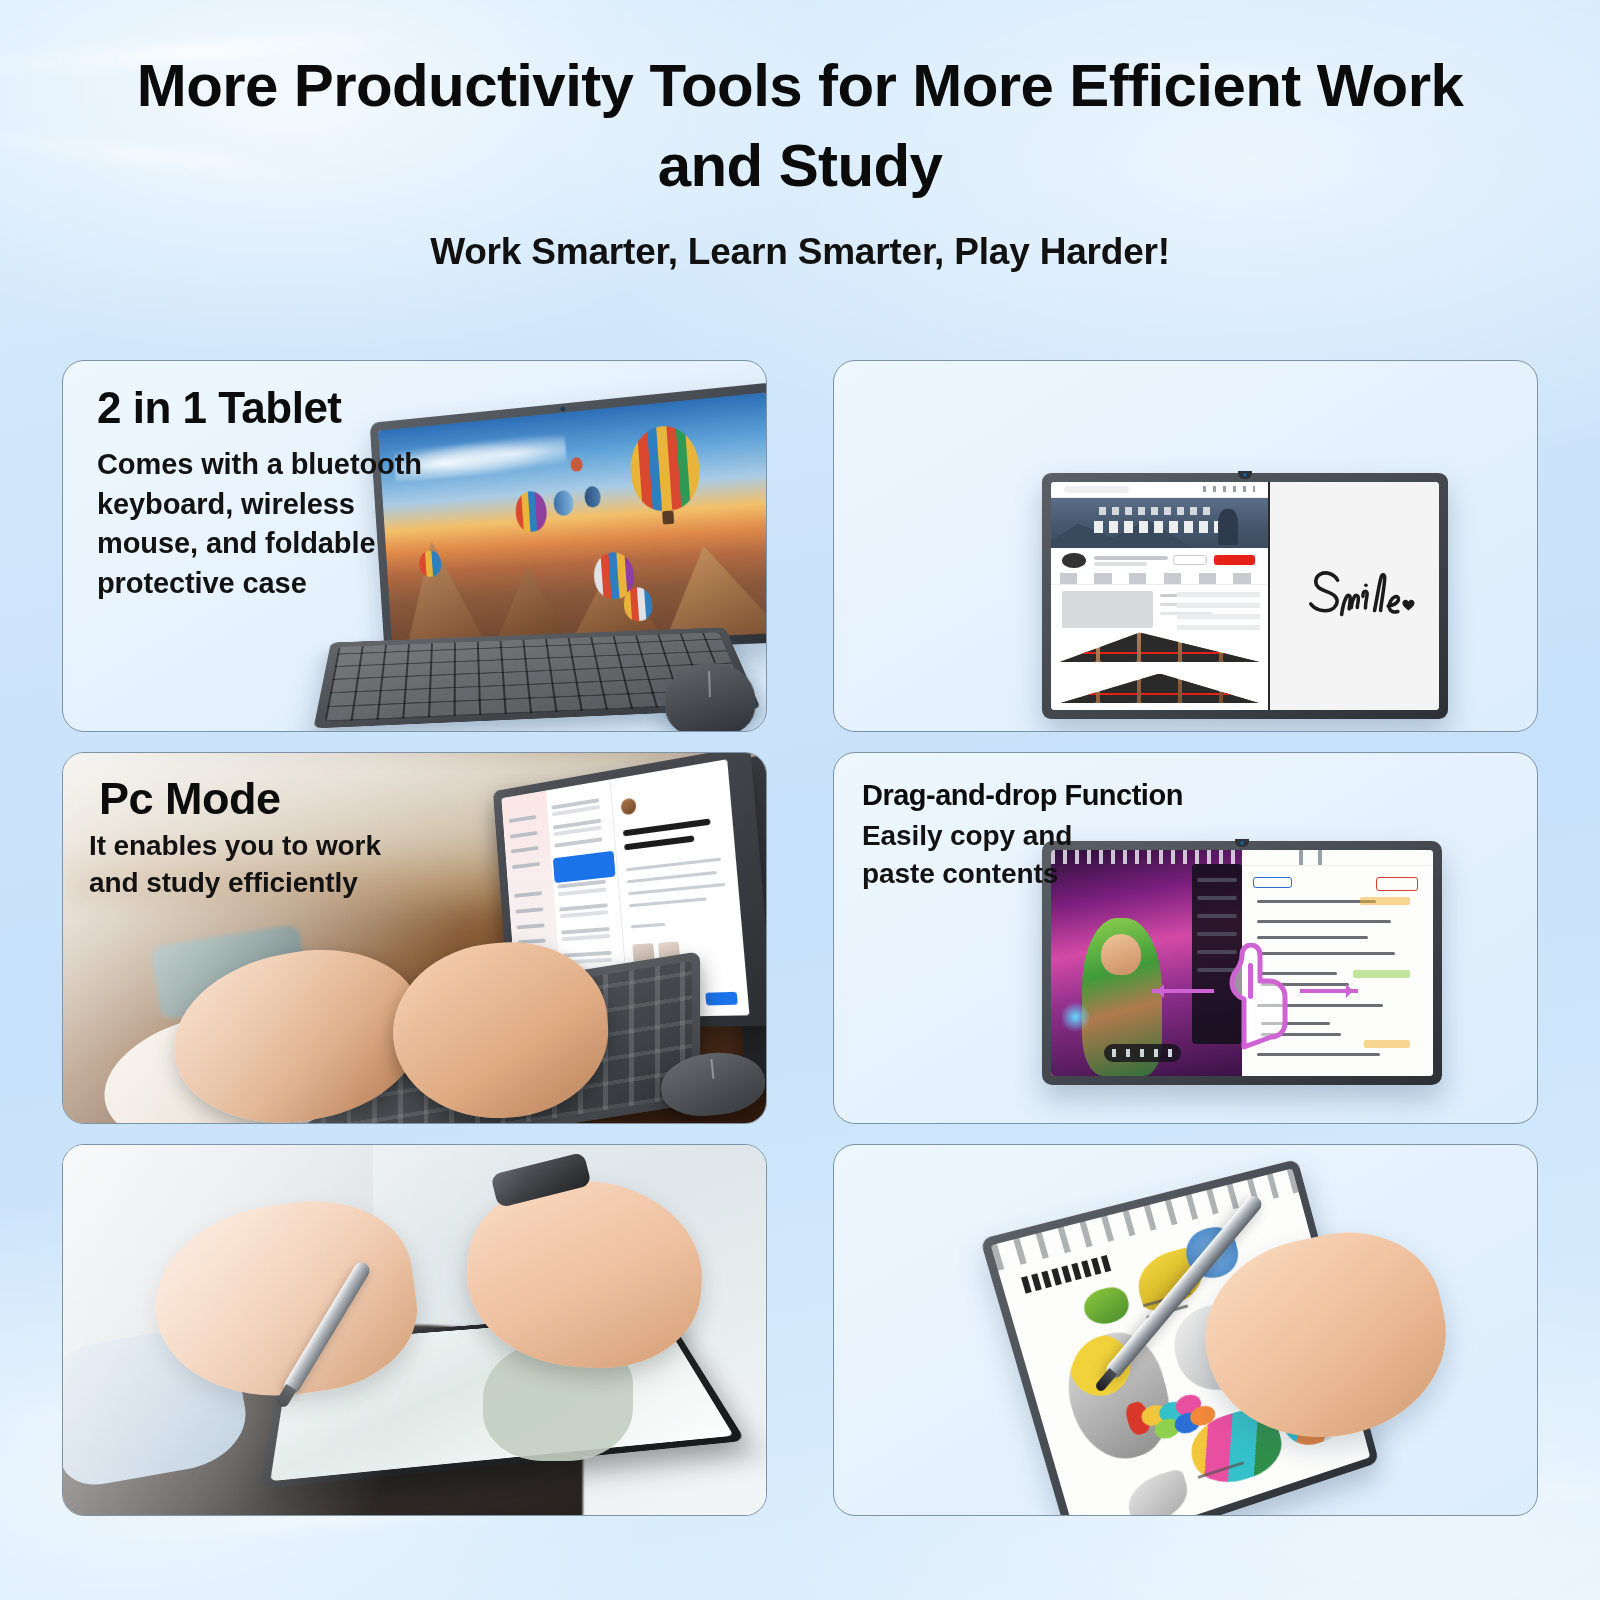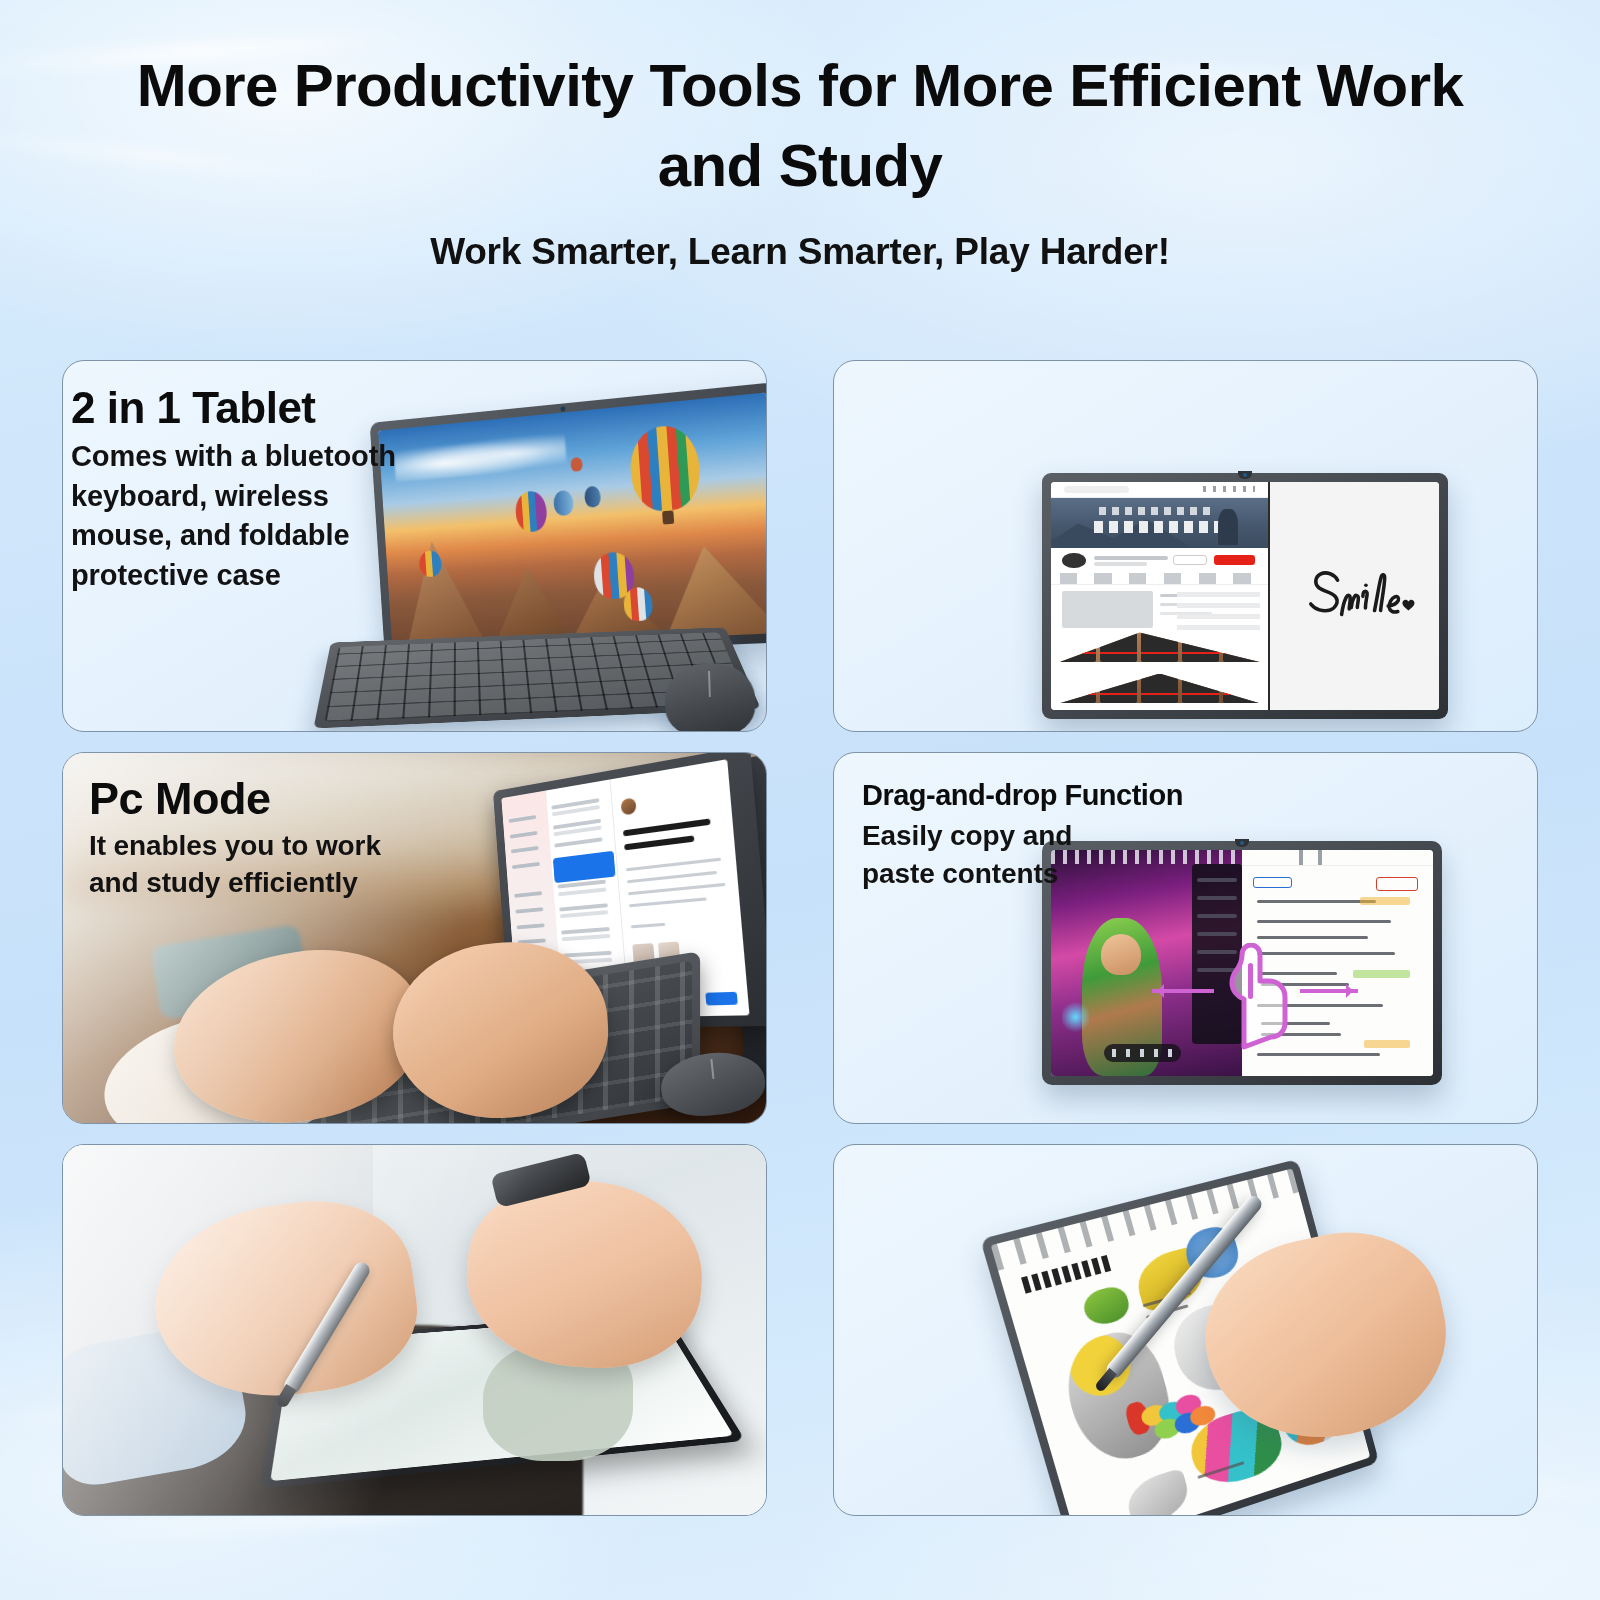"2 in 1 Tablet" .c1 .card-text { left: 8px -> 34px }
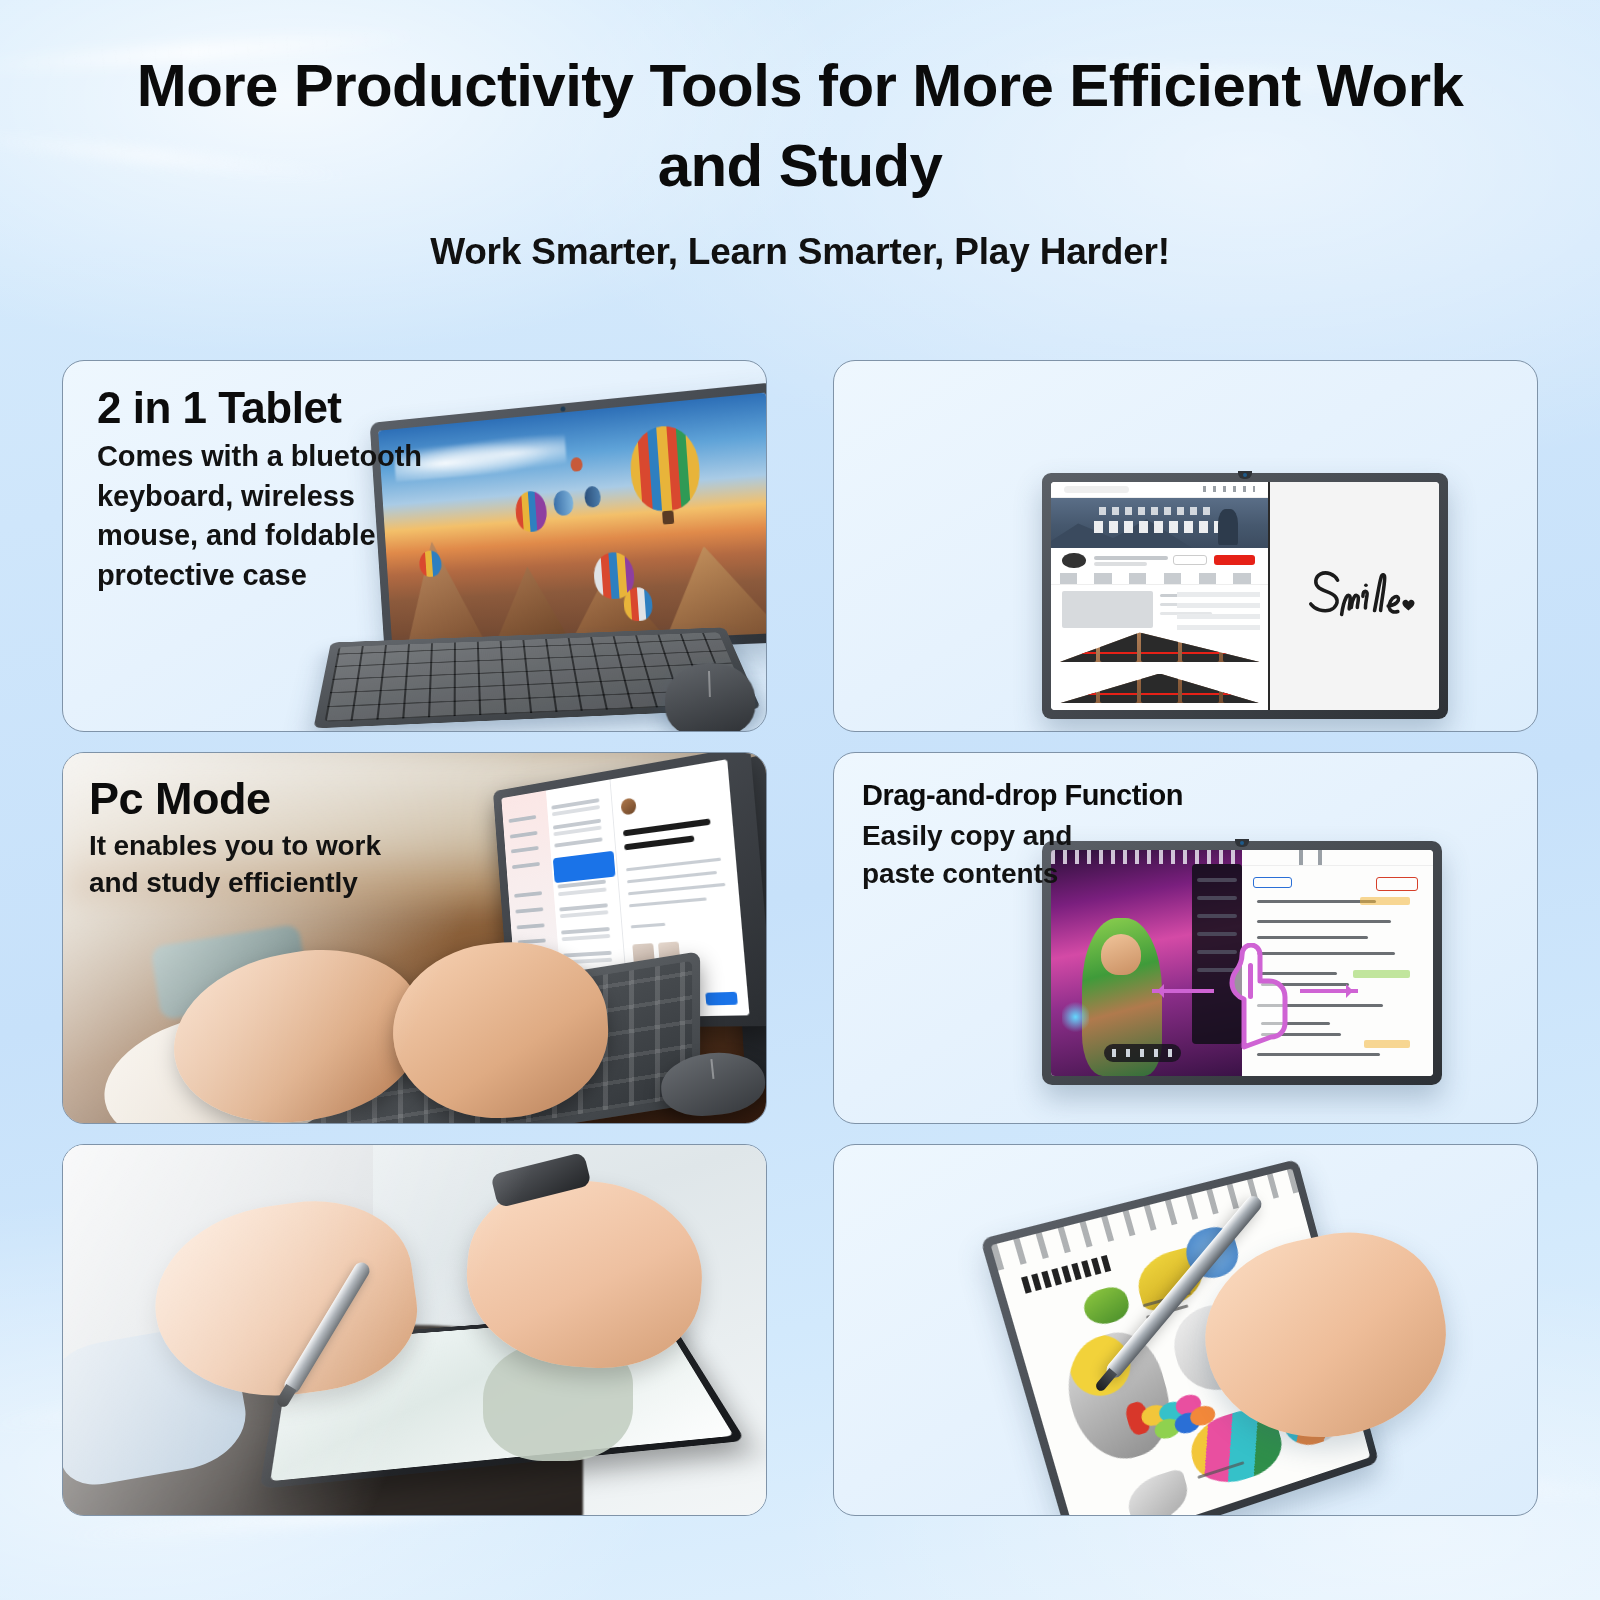"Comes with a bluetooth keyboard," .c1 .card-sub { margin-top: 6px -> 14px }
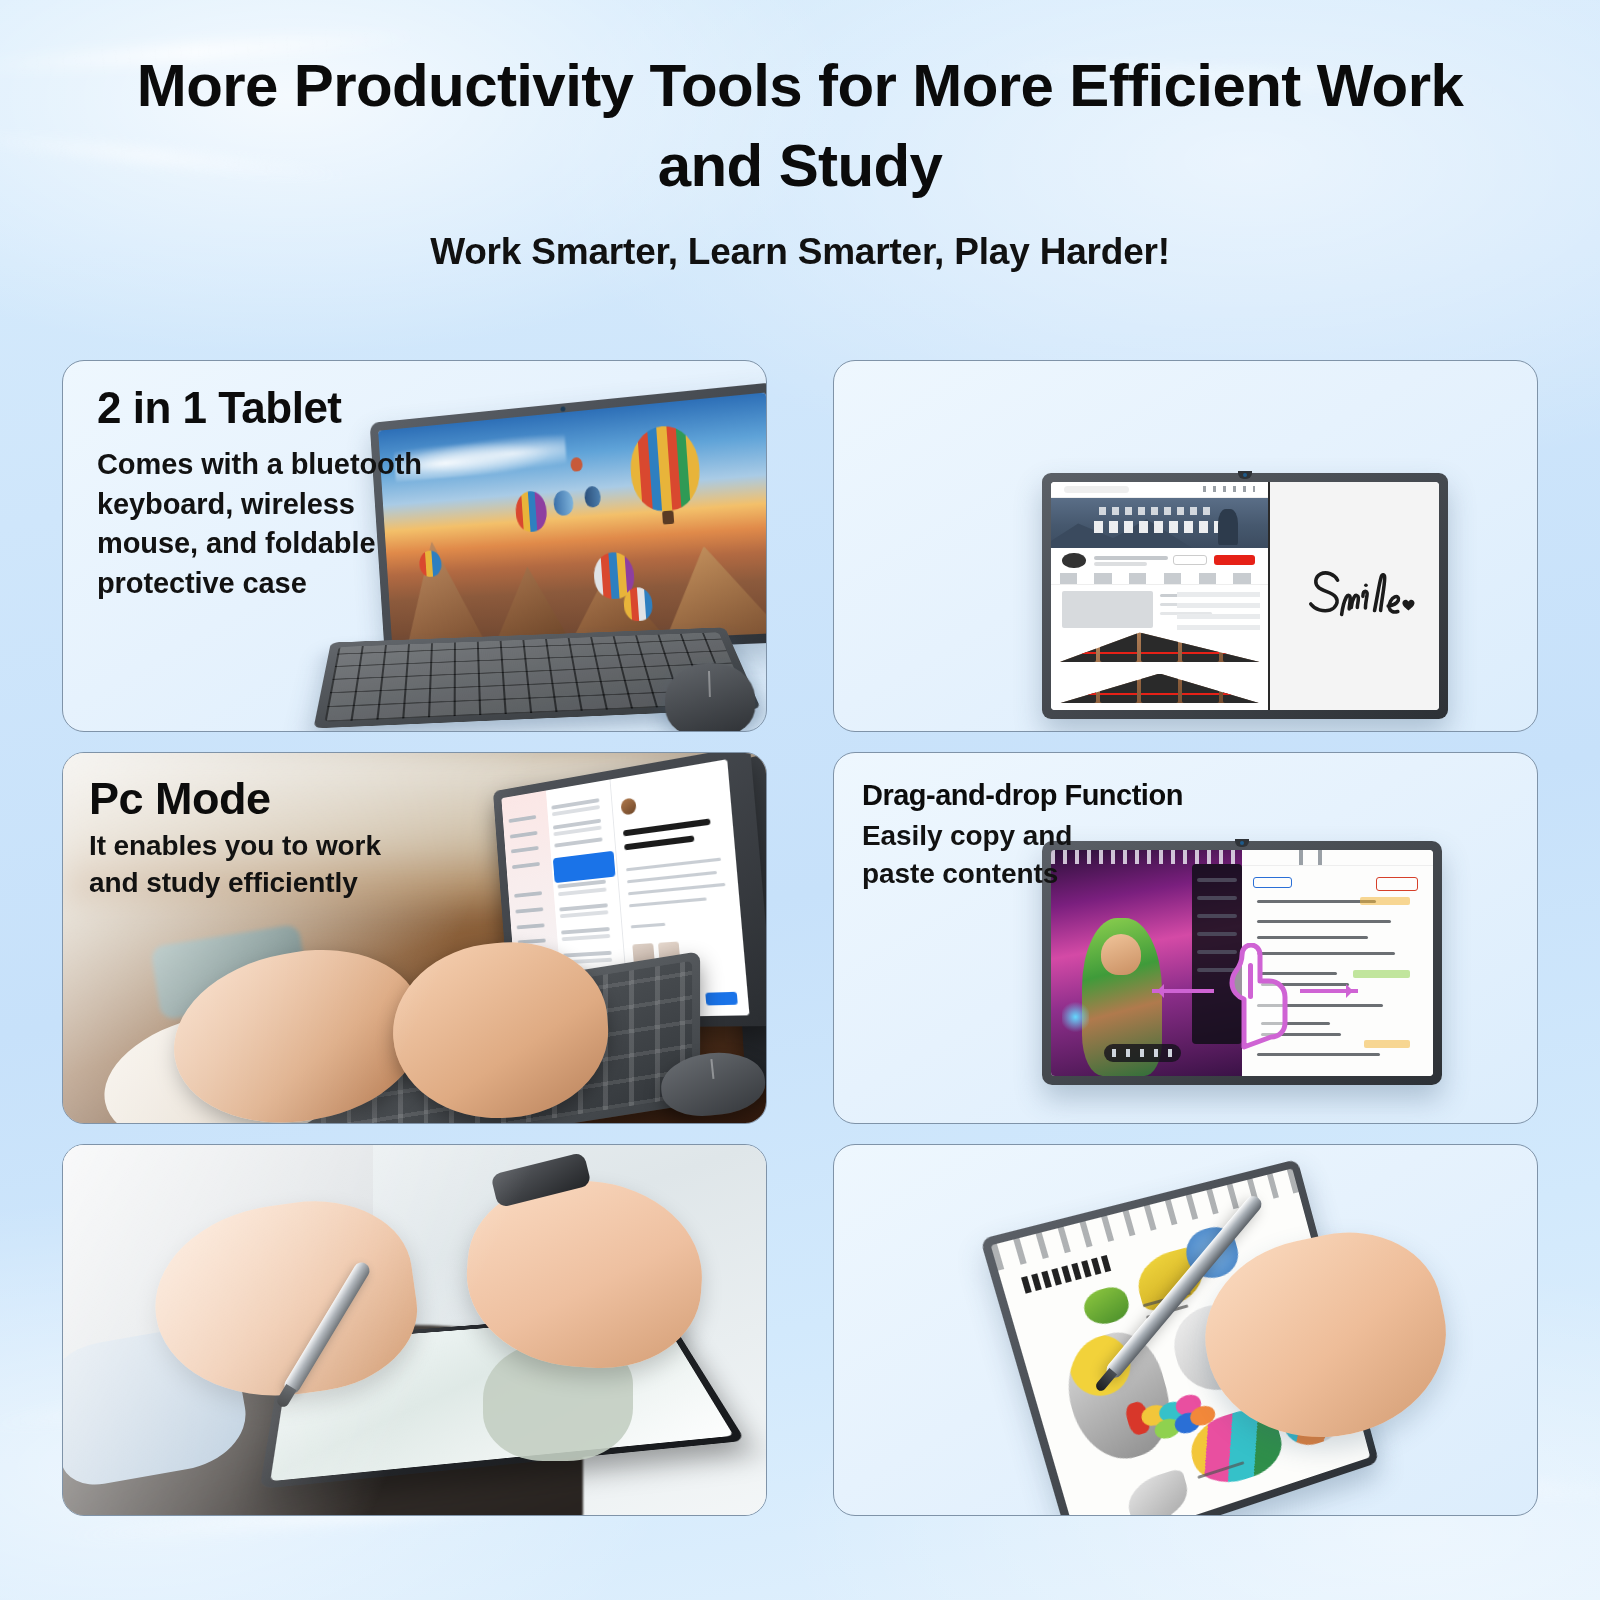"Pc Mode" .c3 .card-title { margin-left: none -> 10px }
